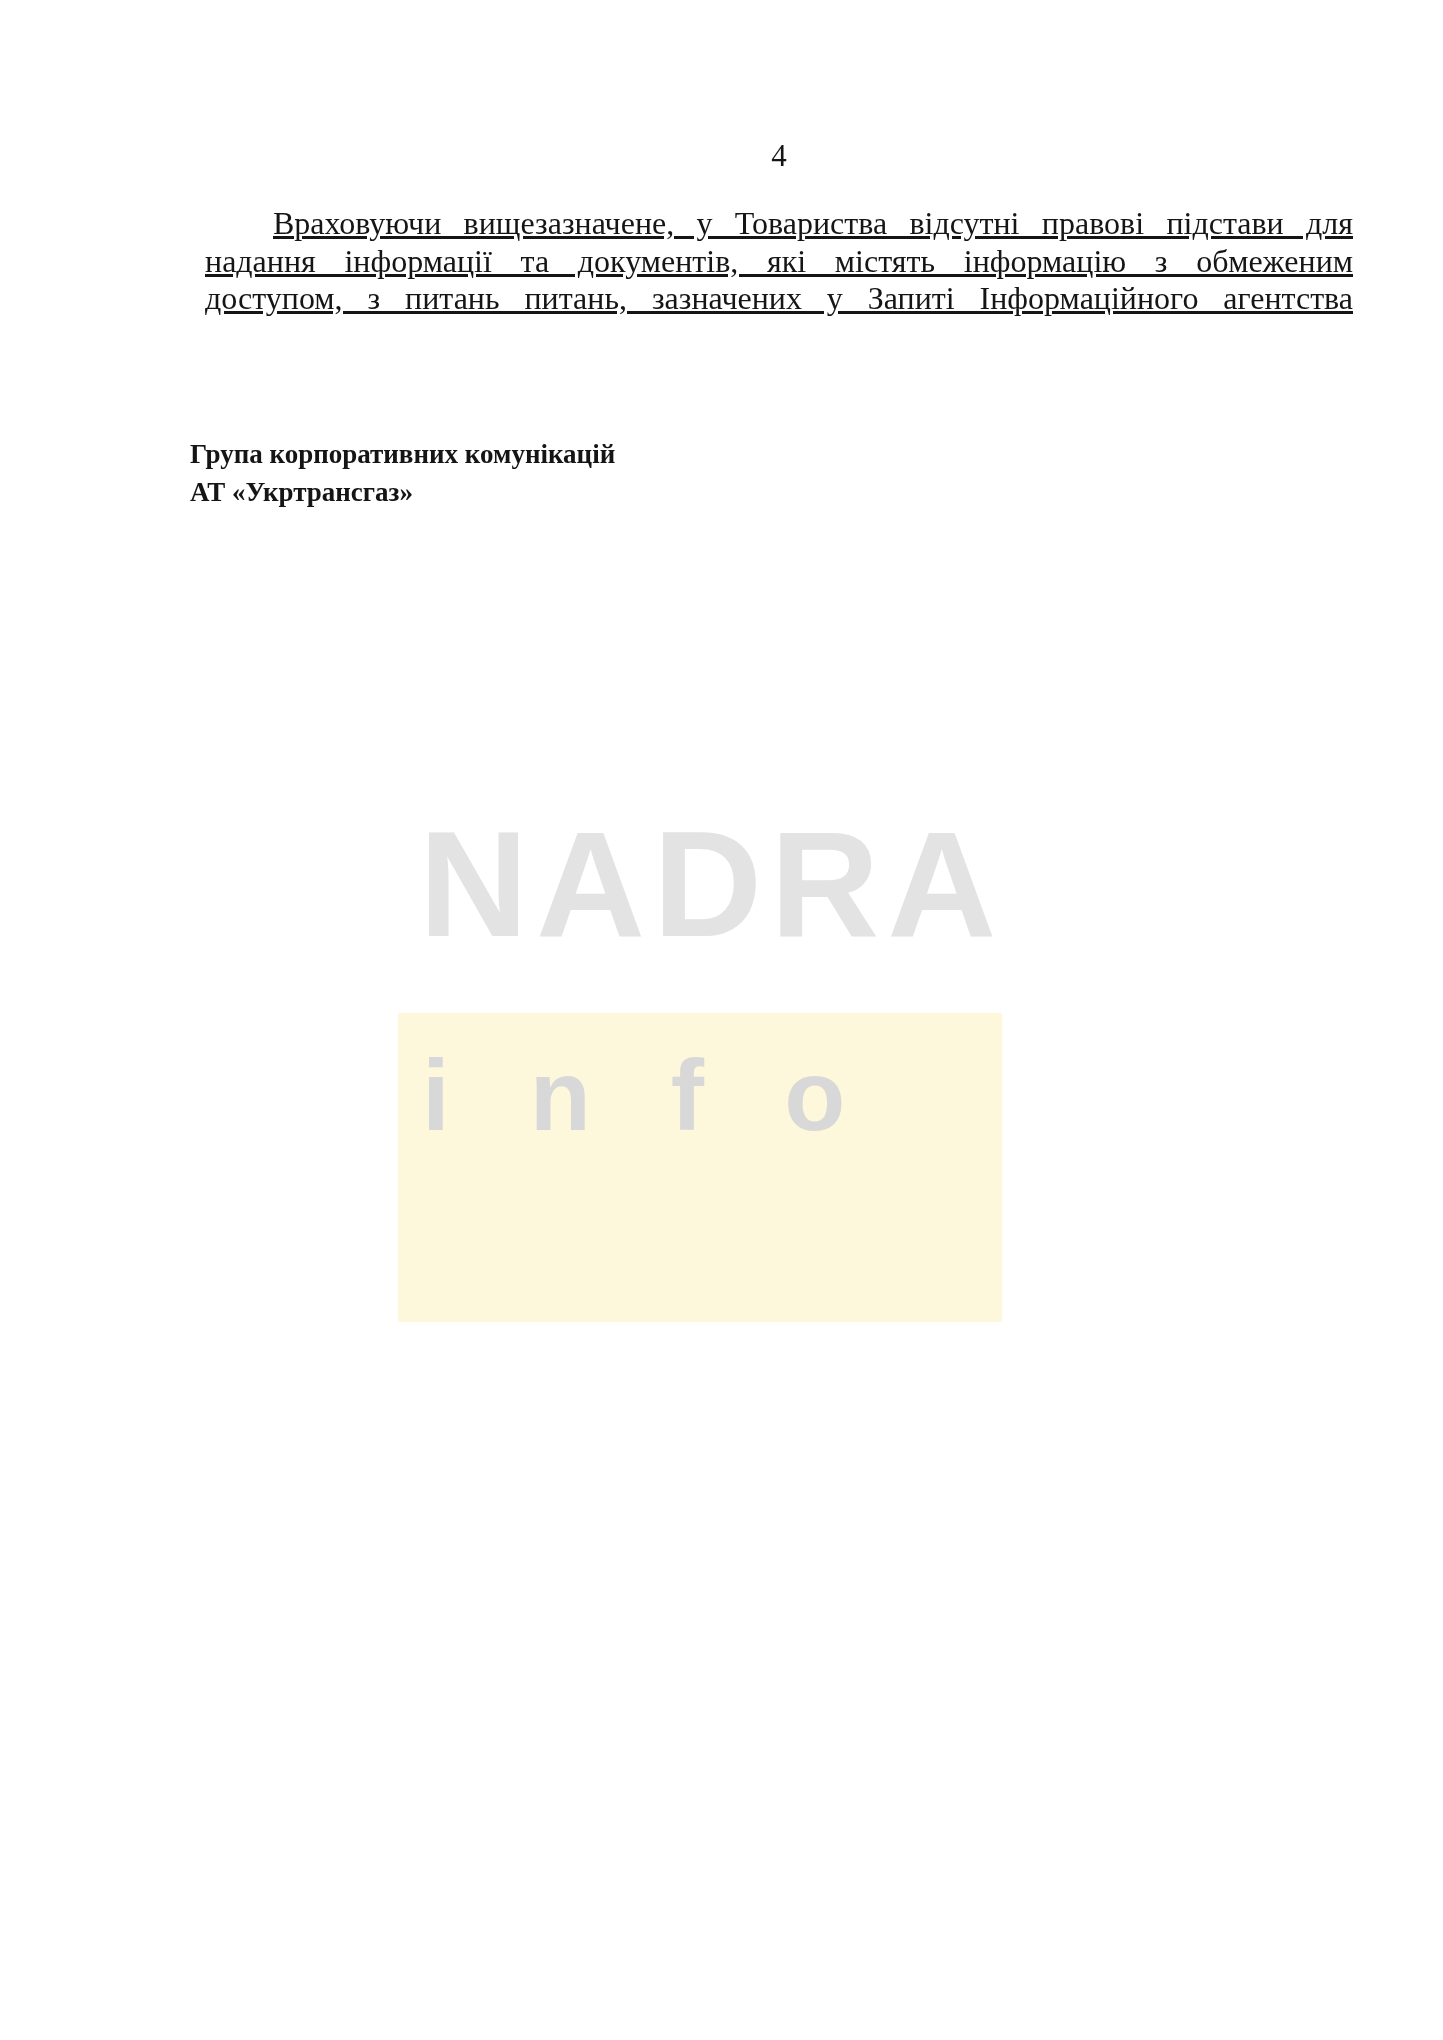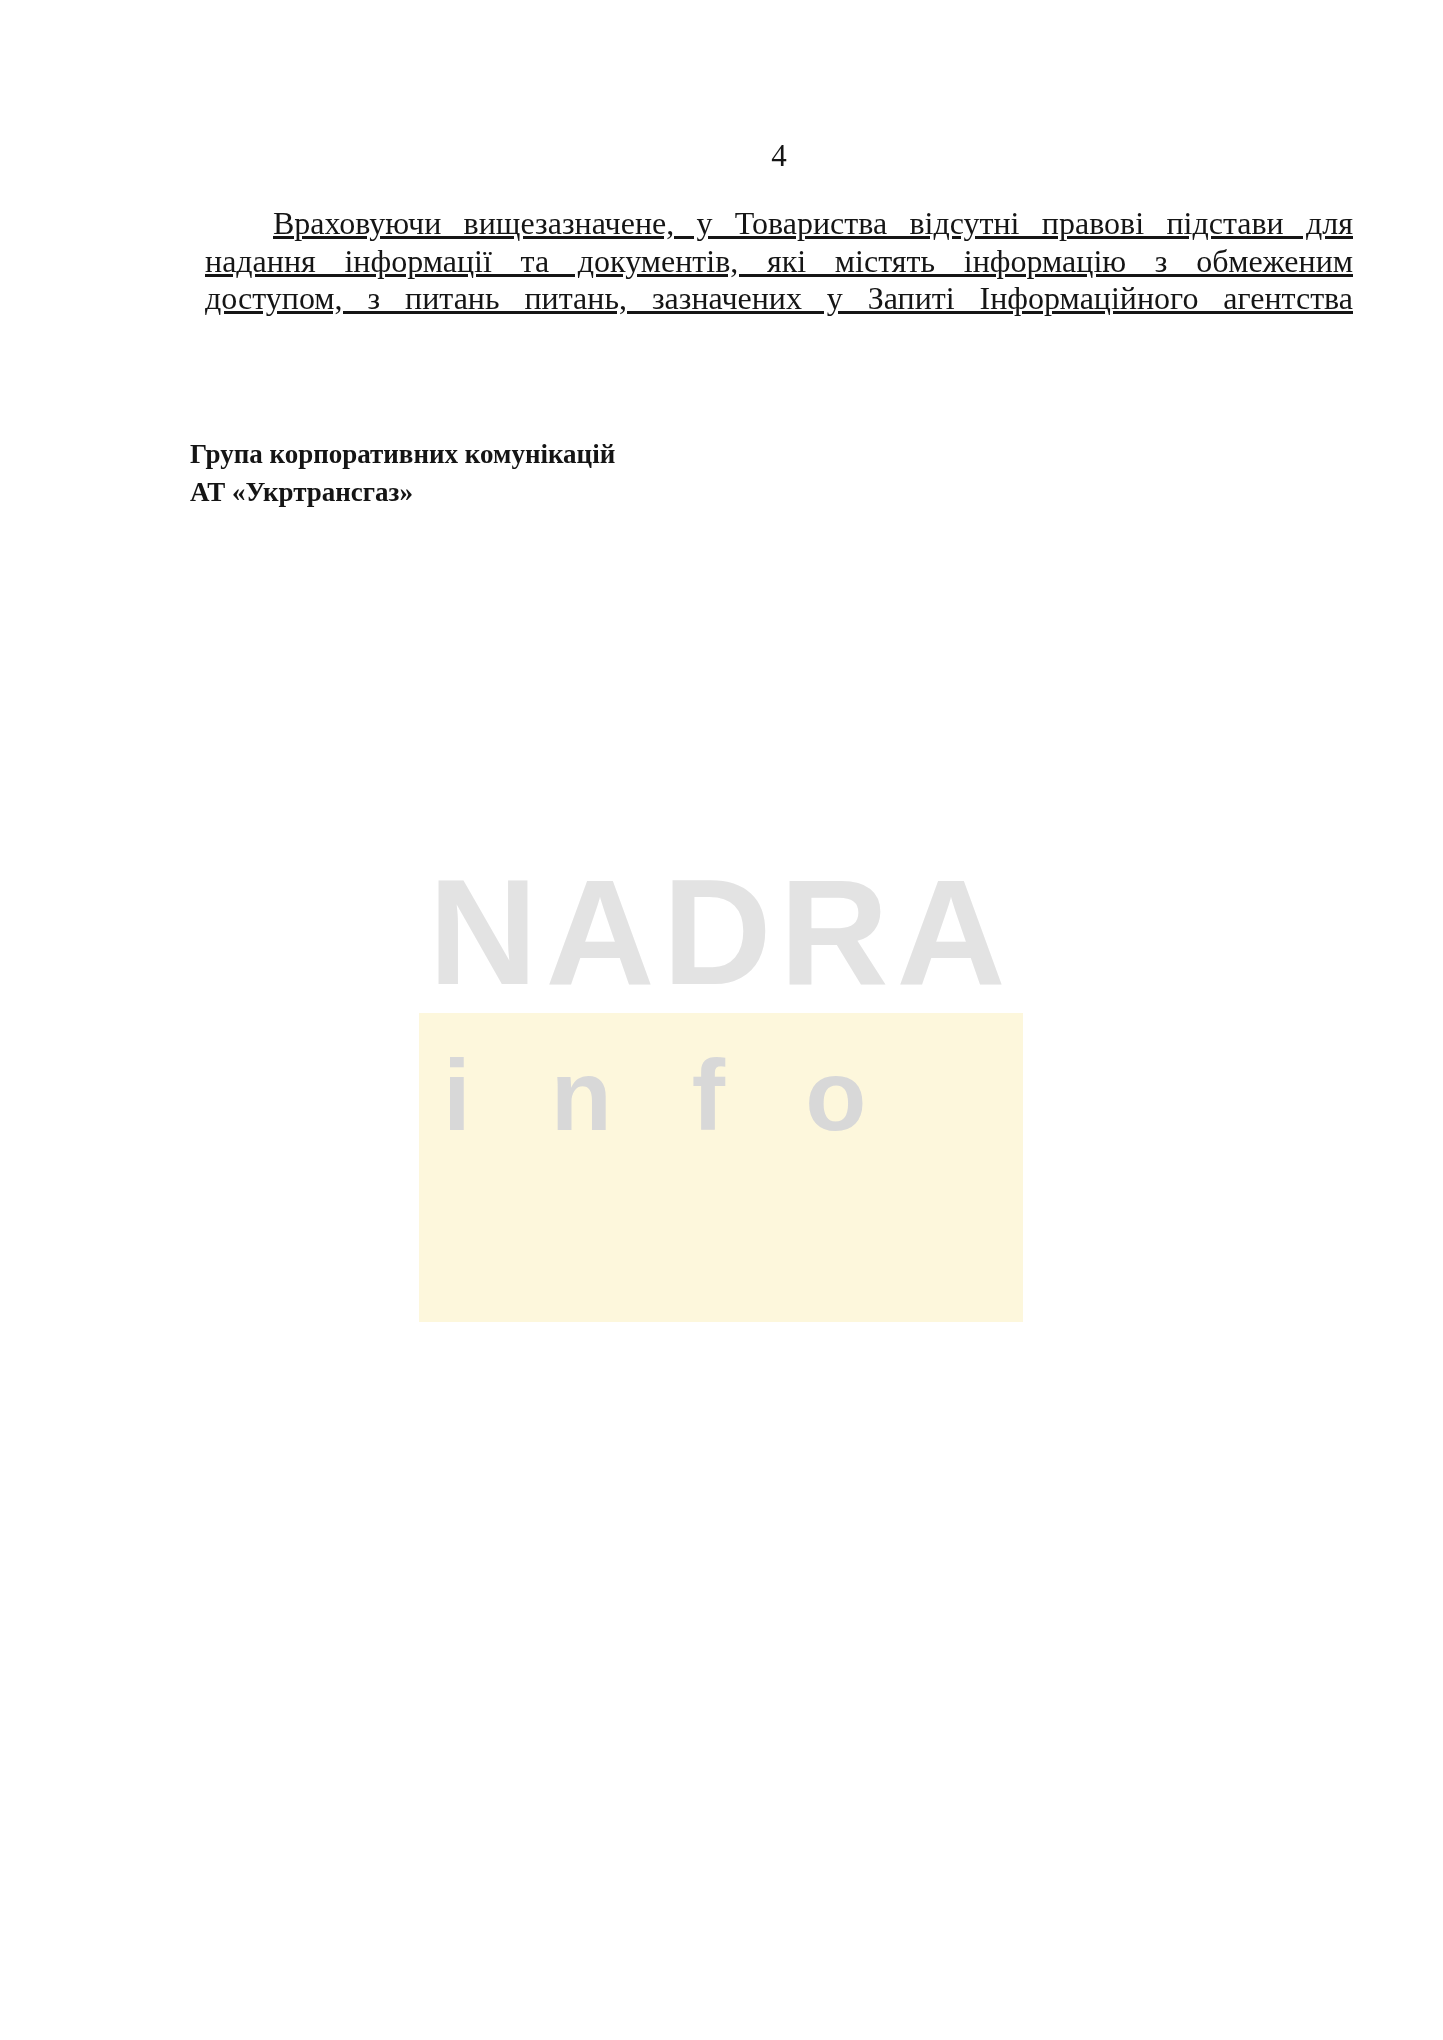"NADRA" .wm-title { text-align: center -> left; top: 856px -> 808px }
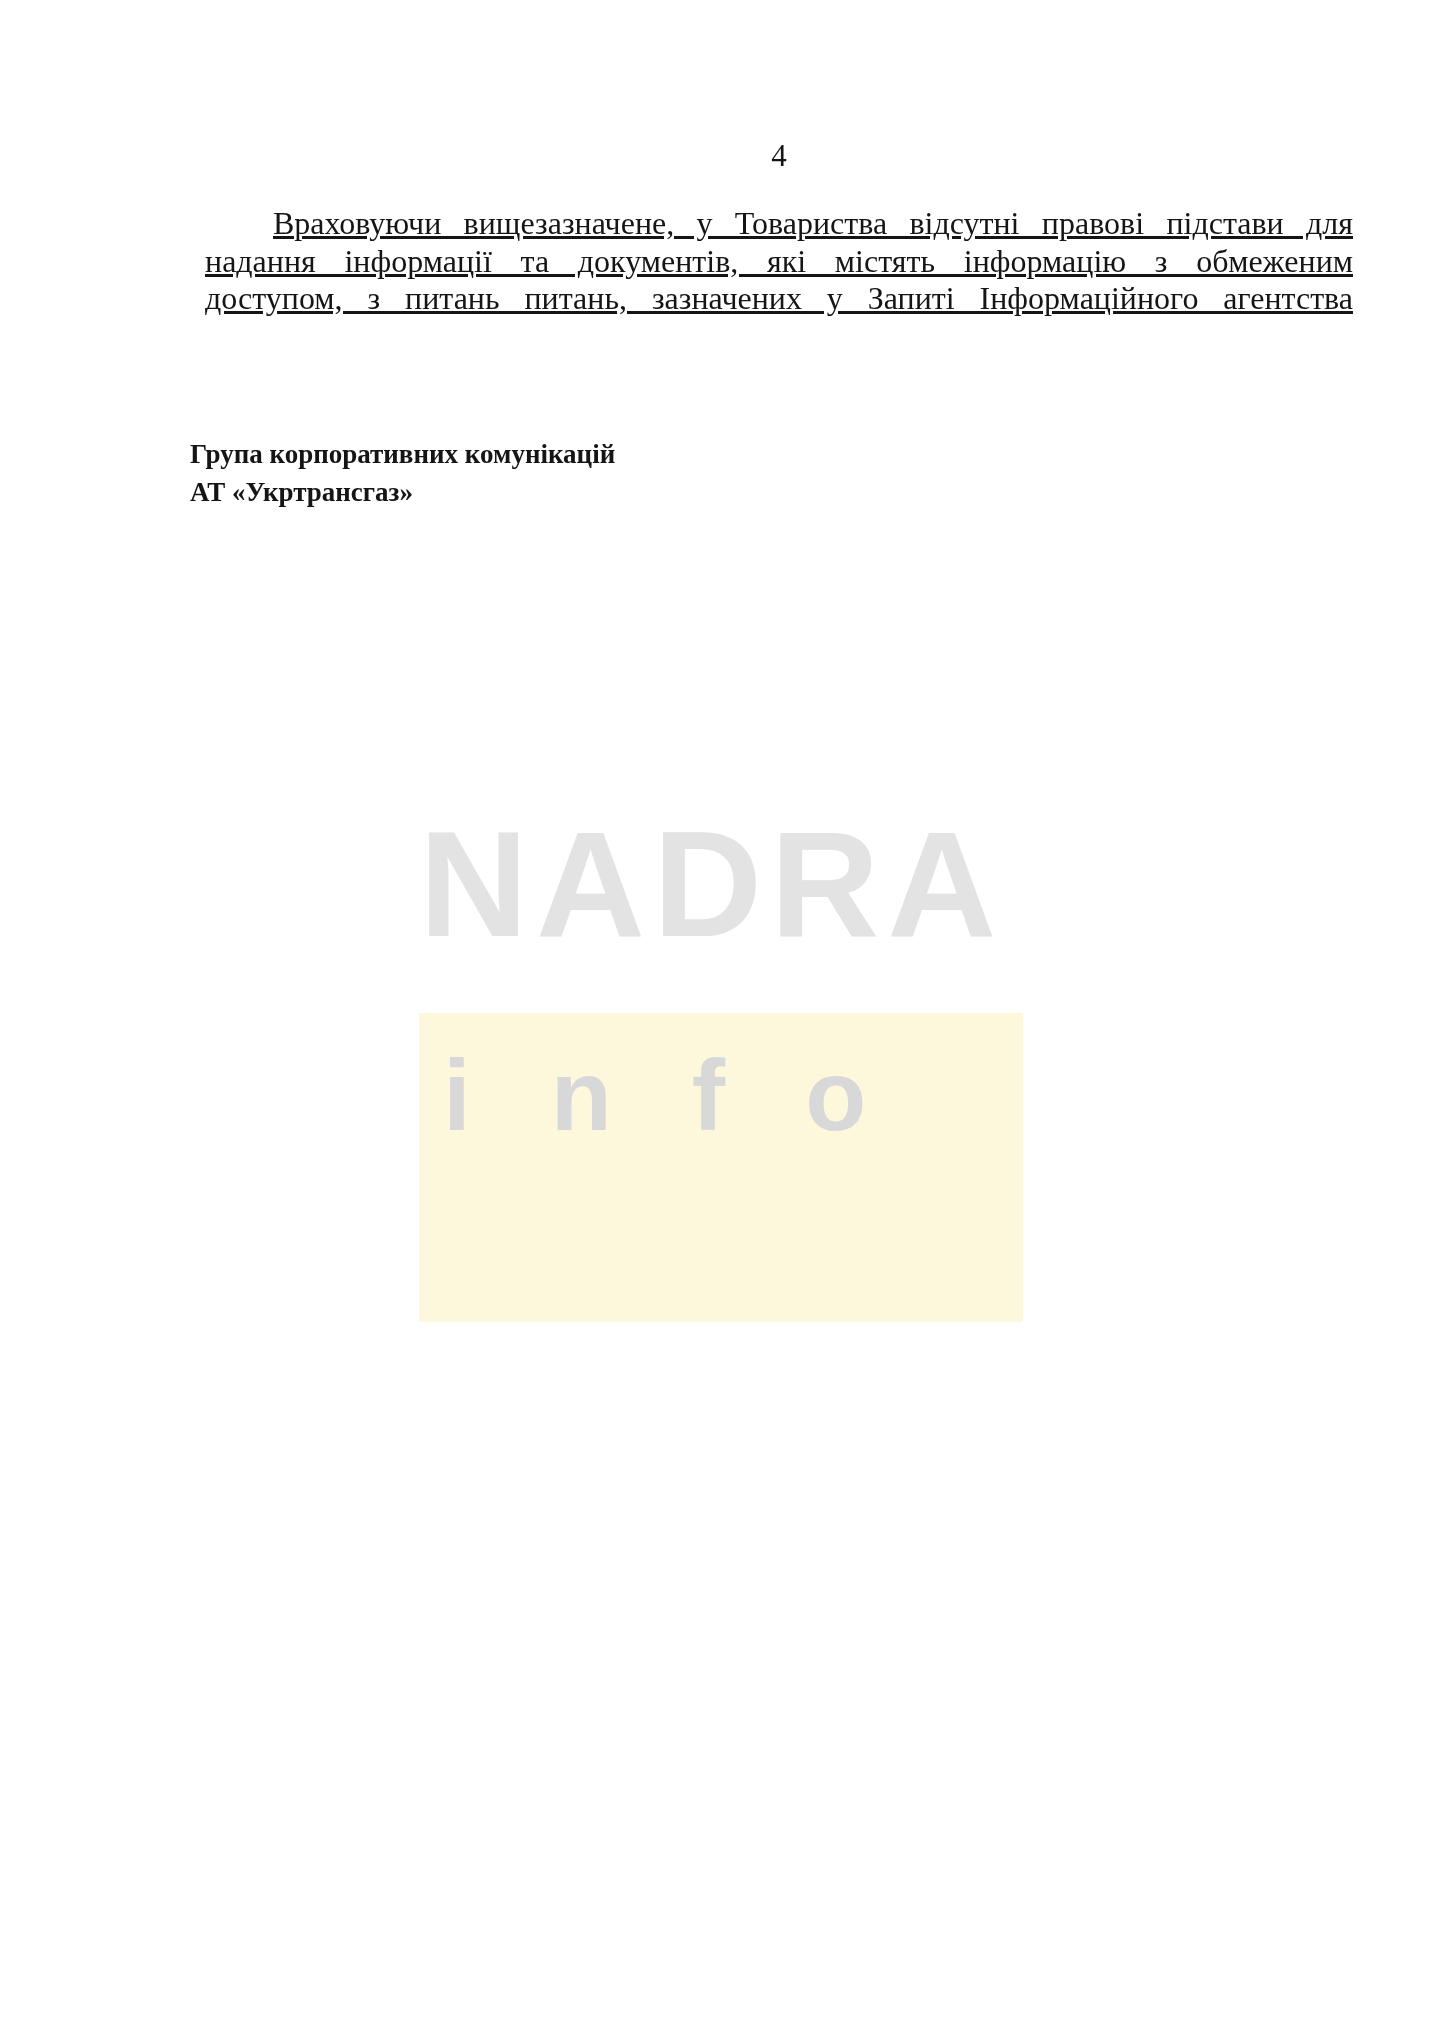"info" .wm-panel { left: 419px -> 398px }
